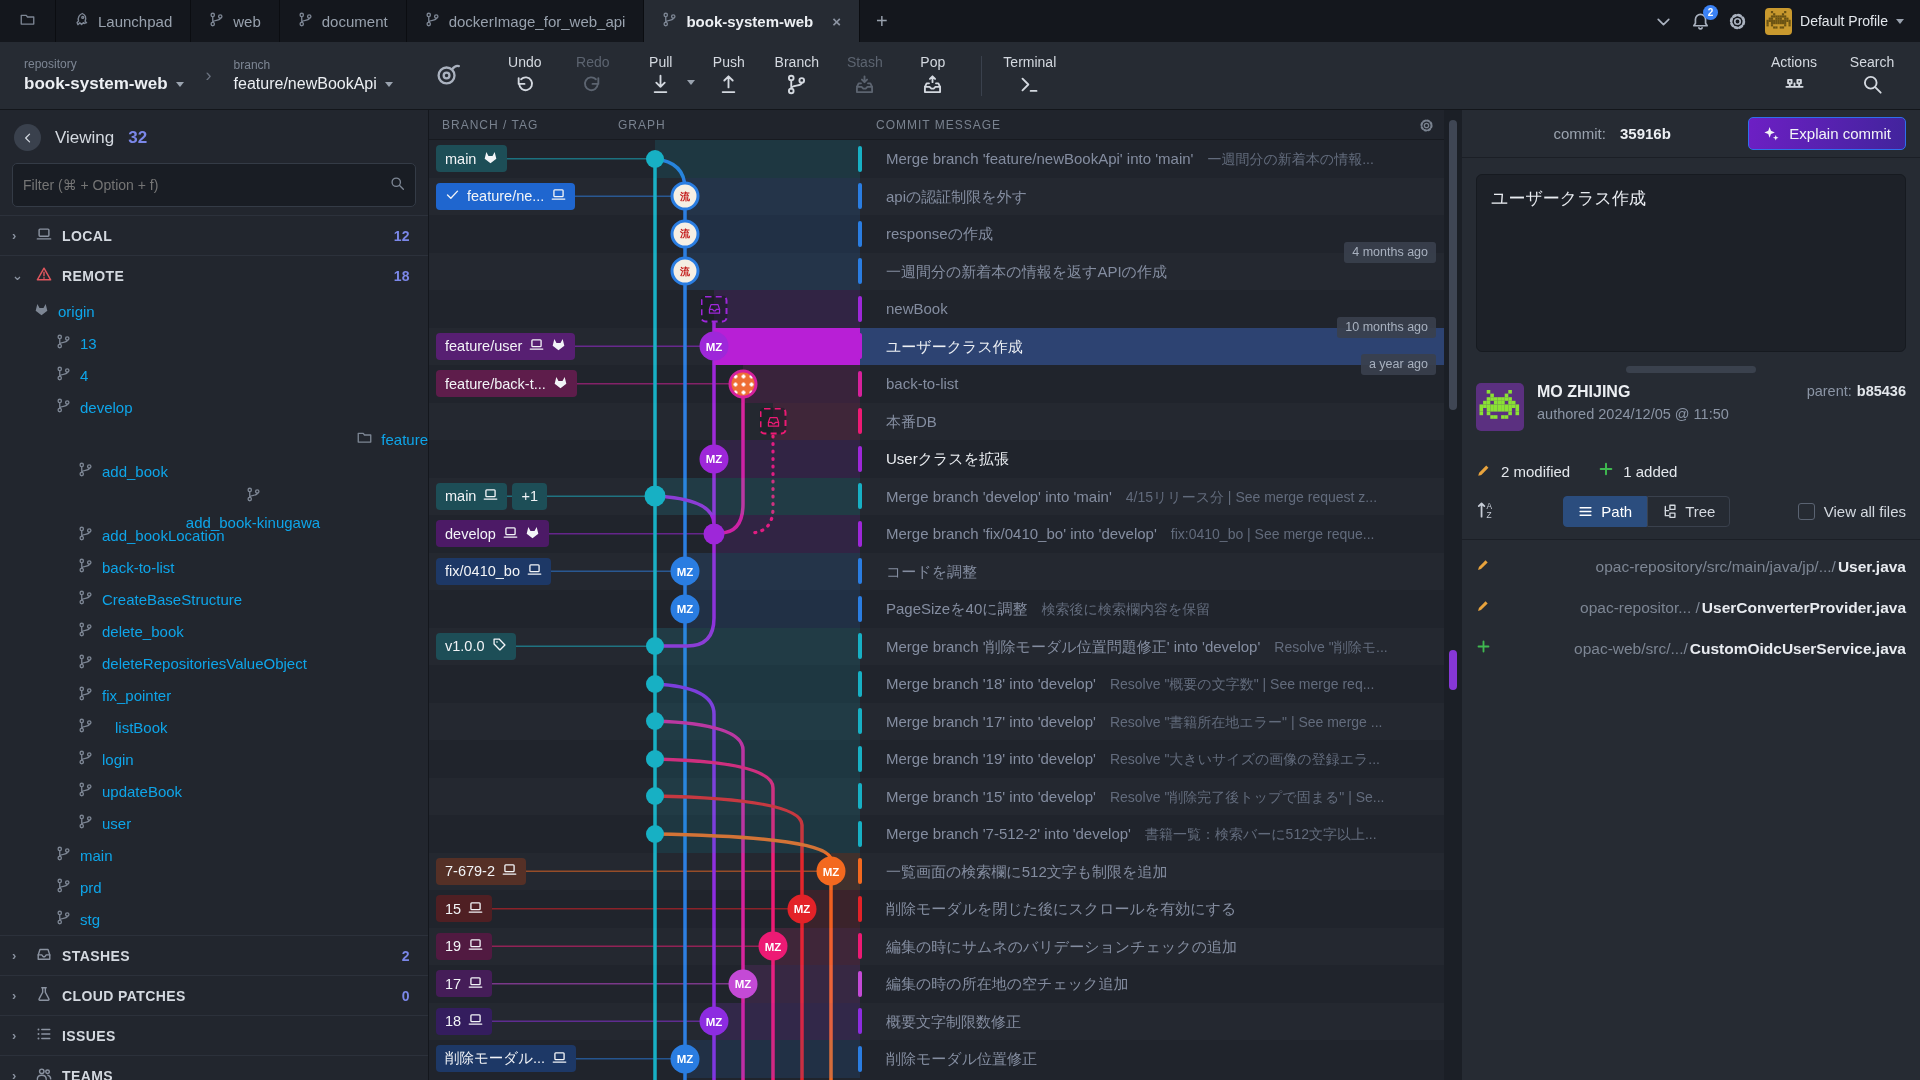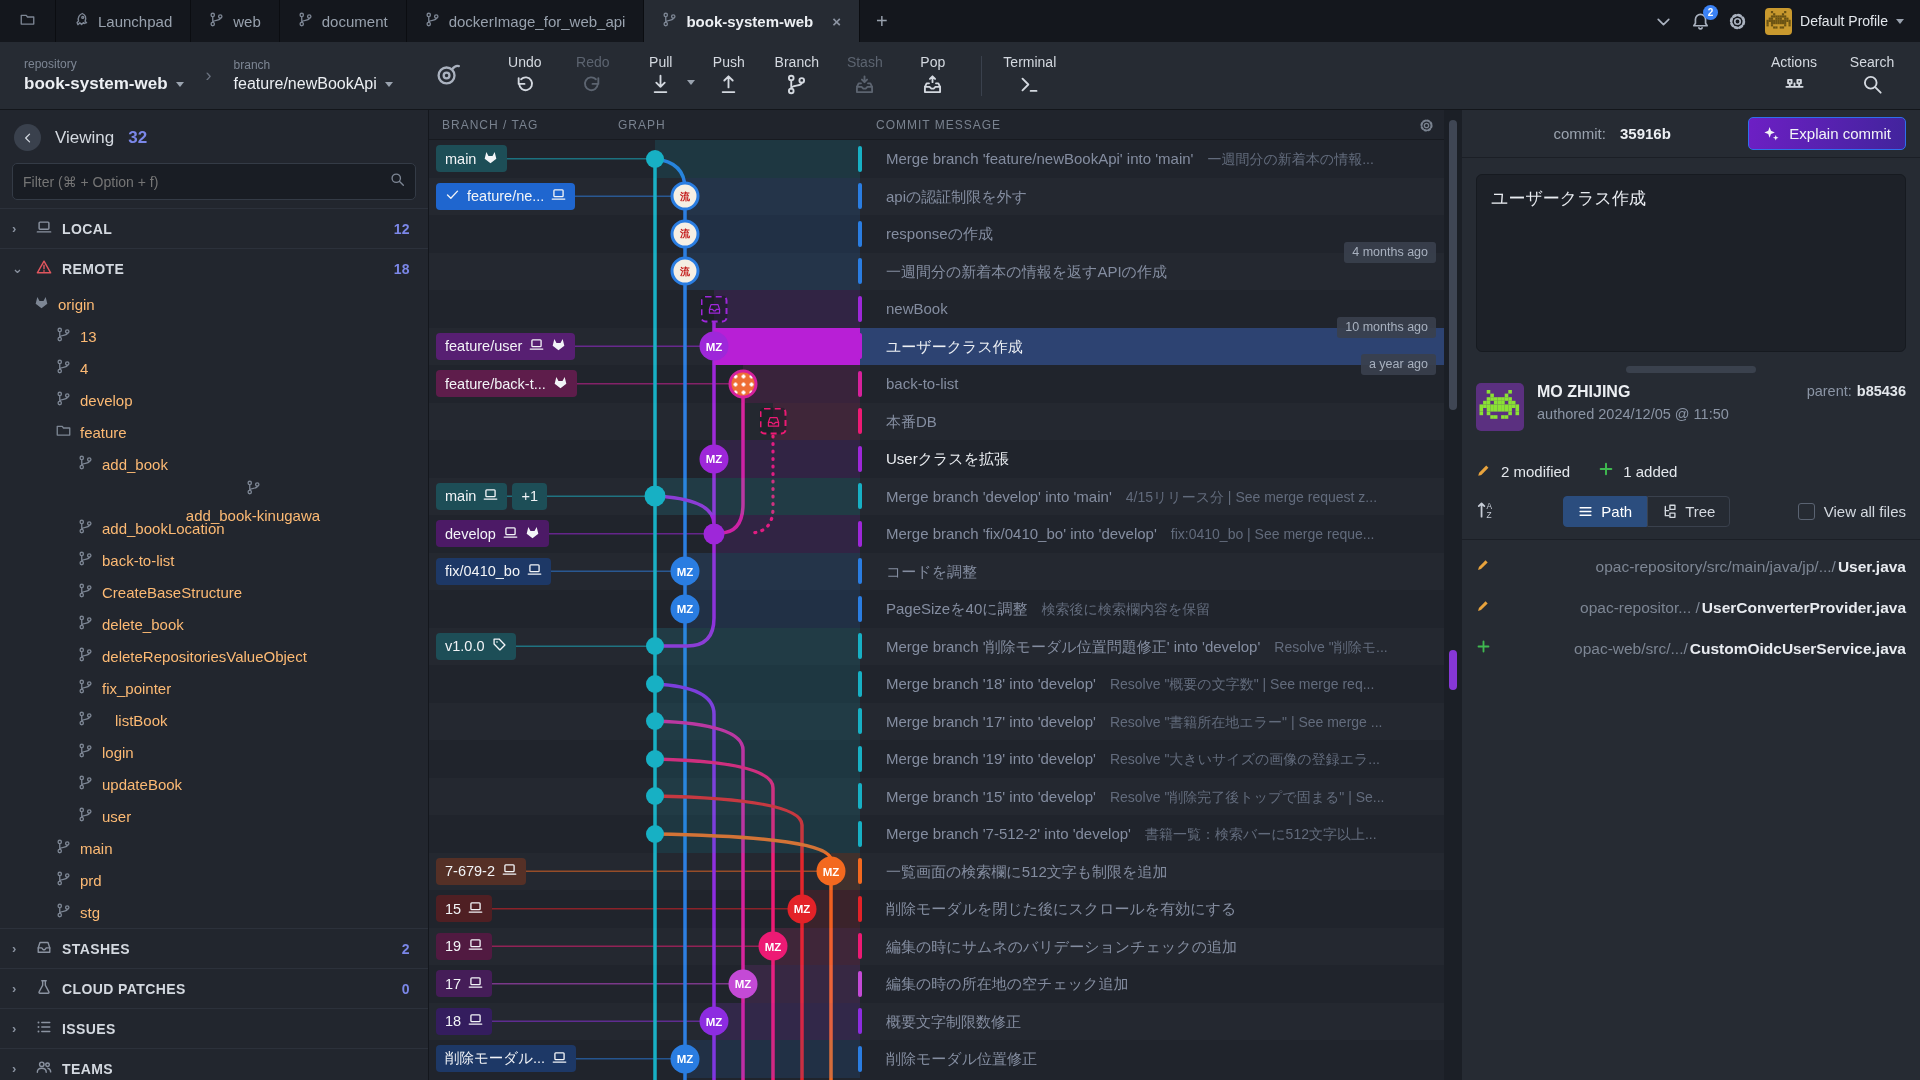"Filter (⌘ + Option +" .filter { height: 37px -> 44px }
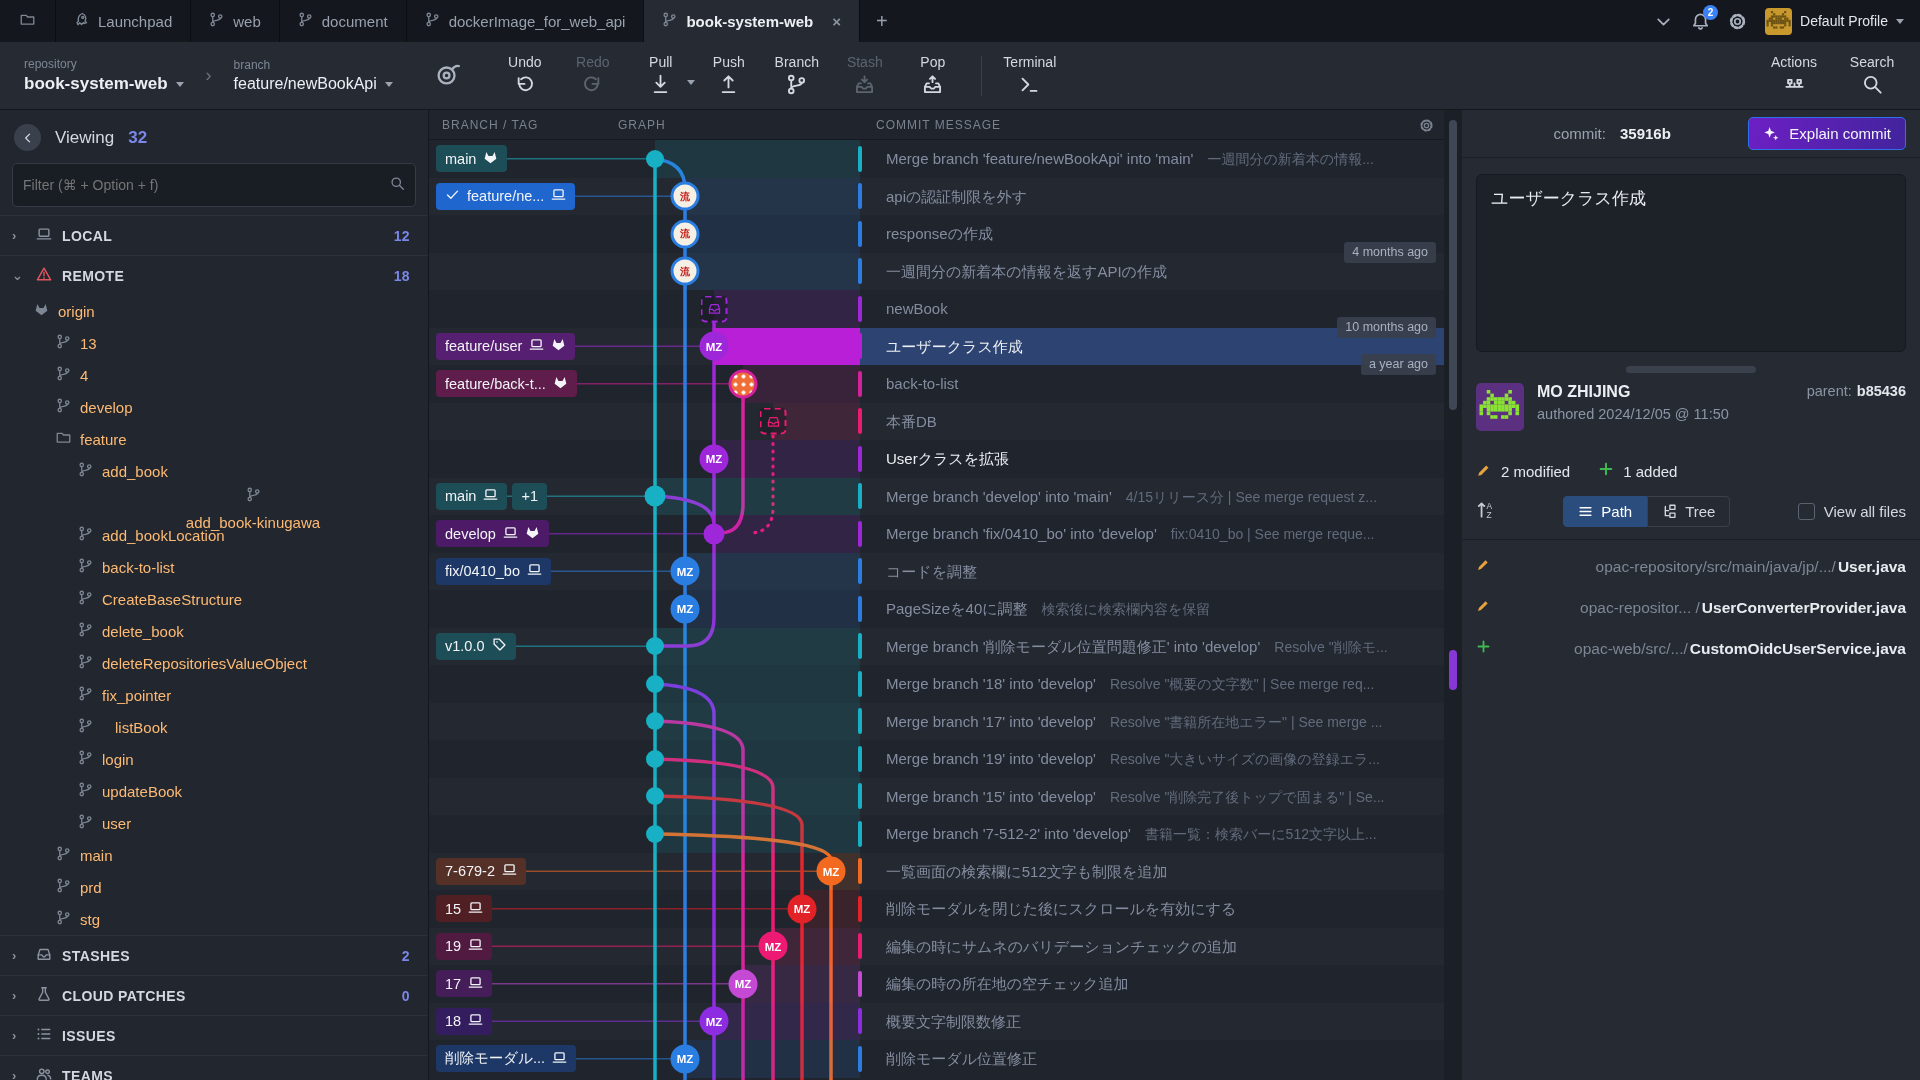"origin" .tree-item { color: #fdba74 -> #0ea5e9 }
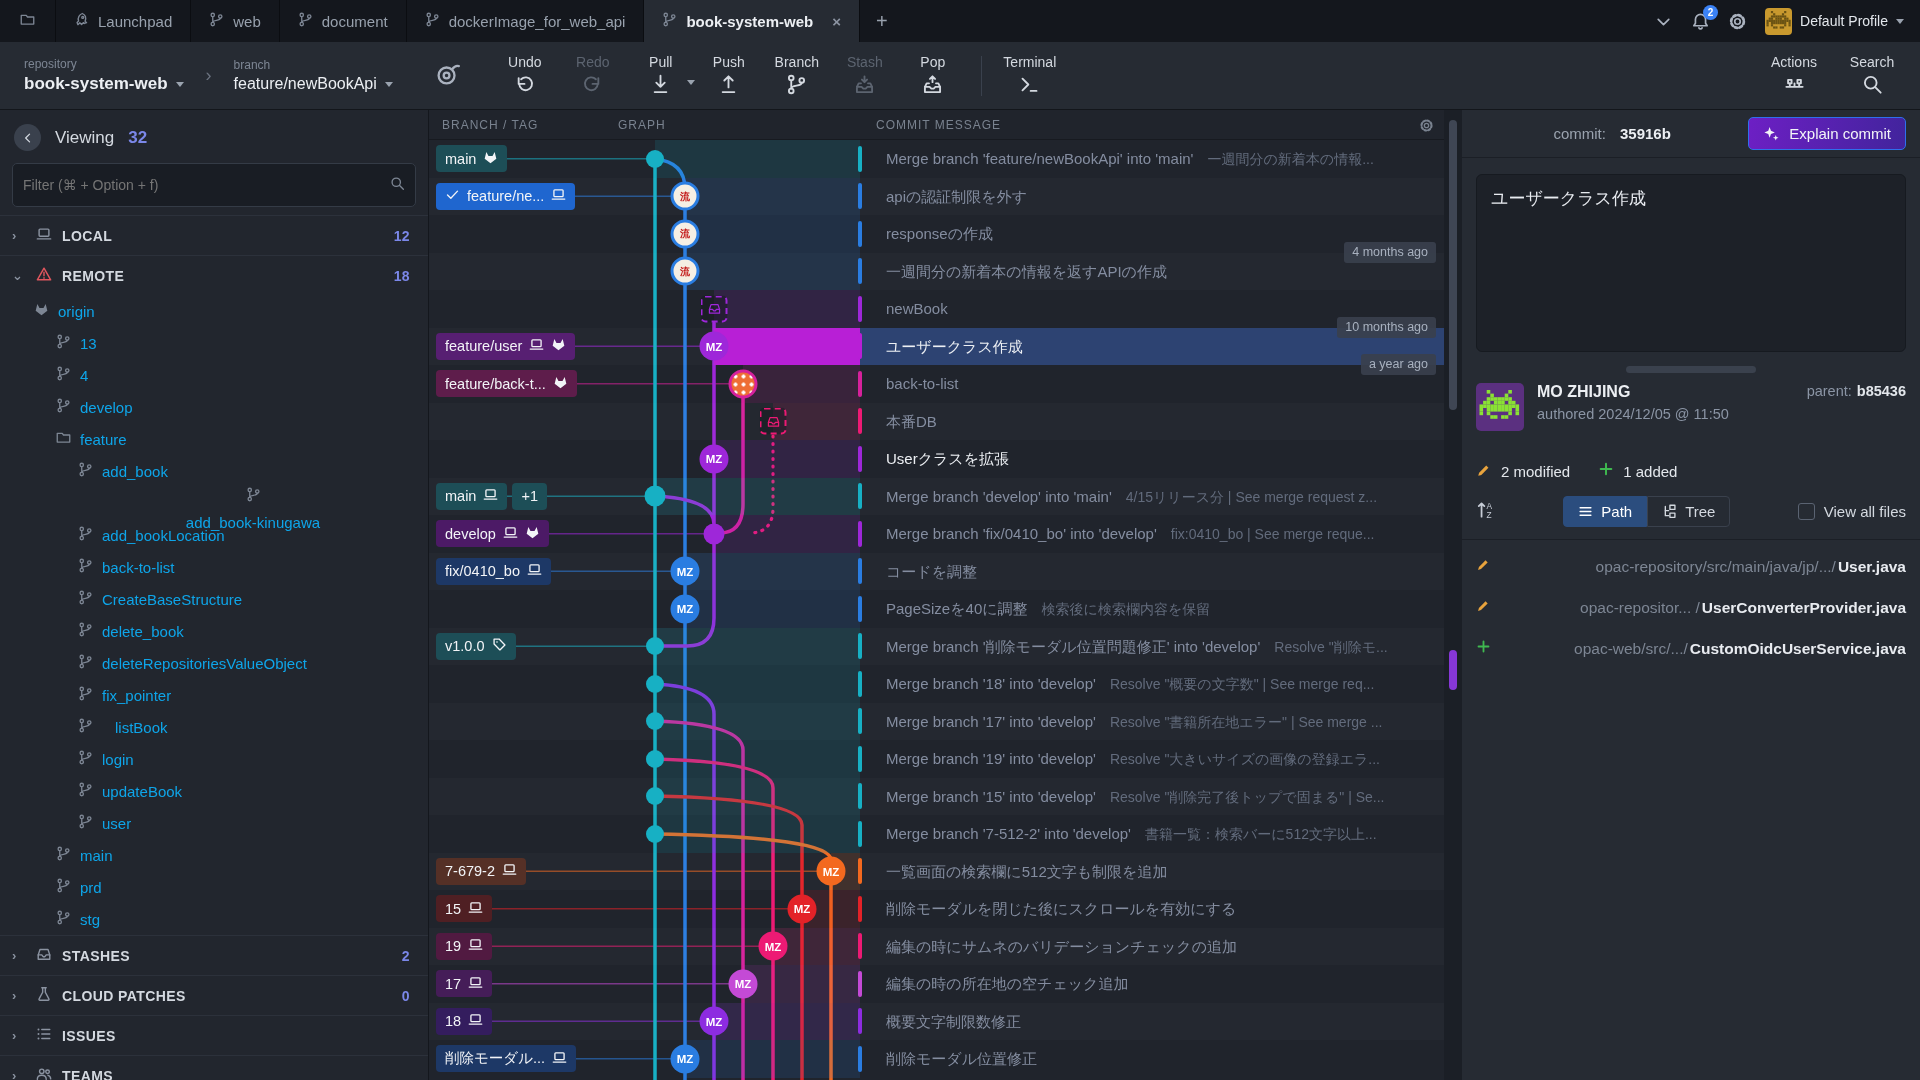"feature" div.tree-item { justify-content: none -> flex-end }
